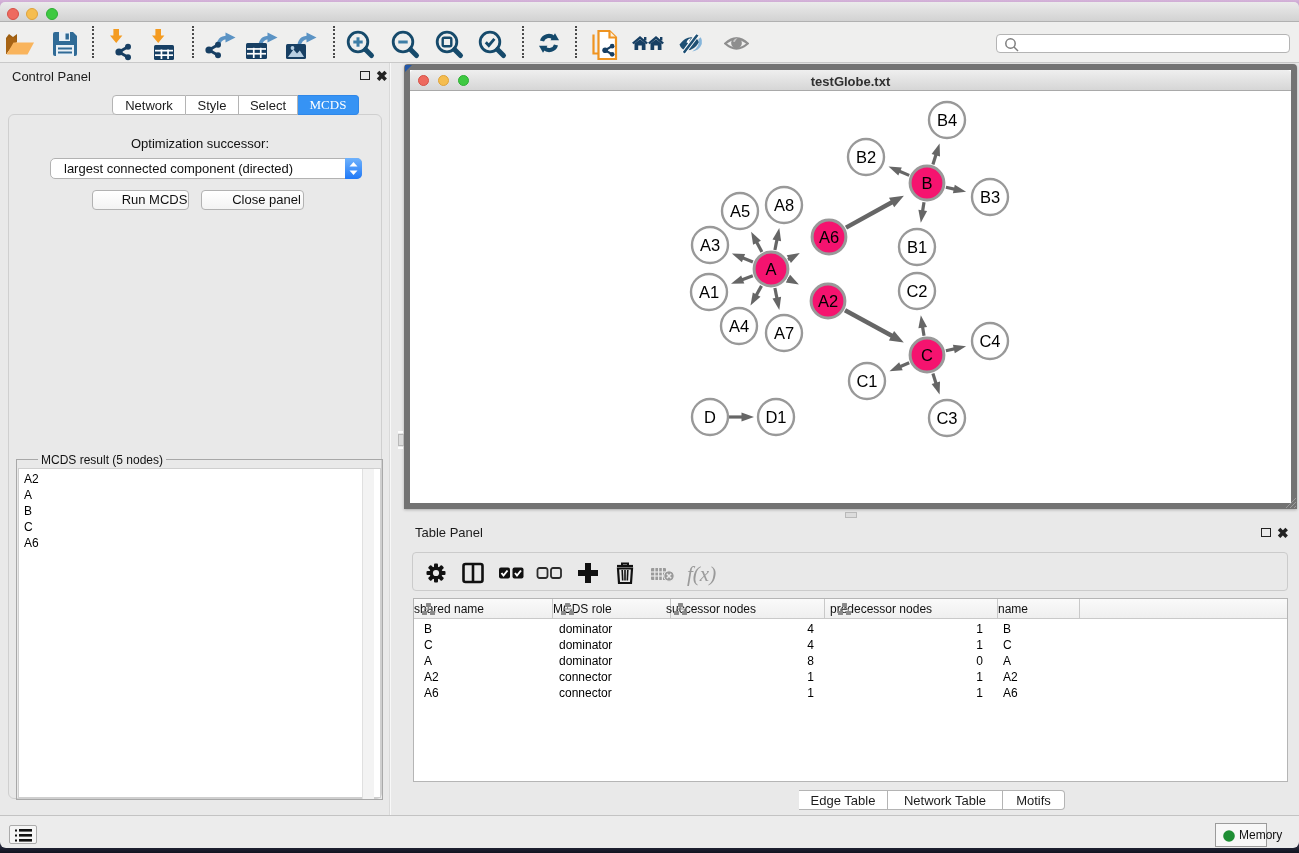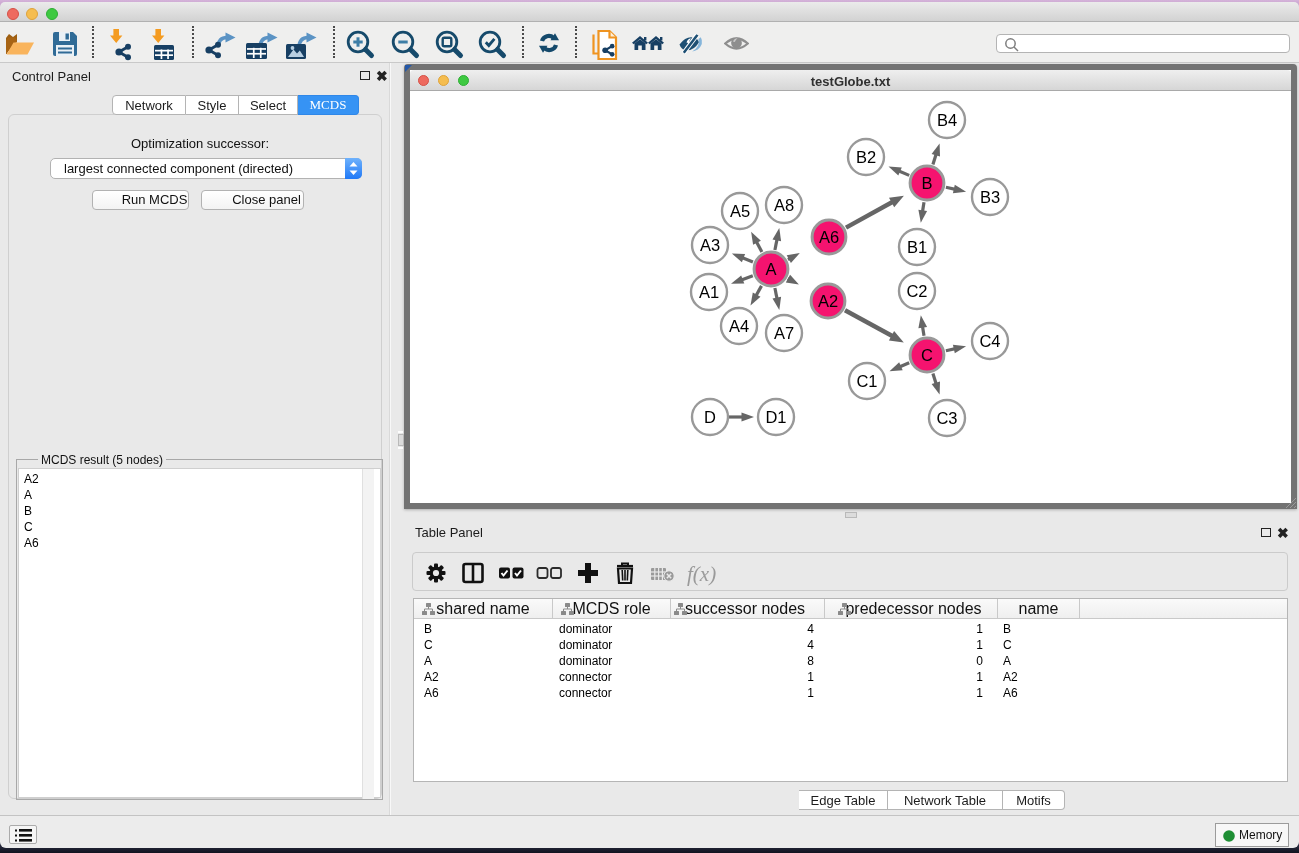"shared name" .hcell { font-size: 16px -> 12px; text-align: center -> none }
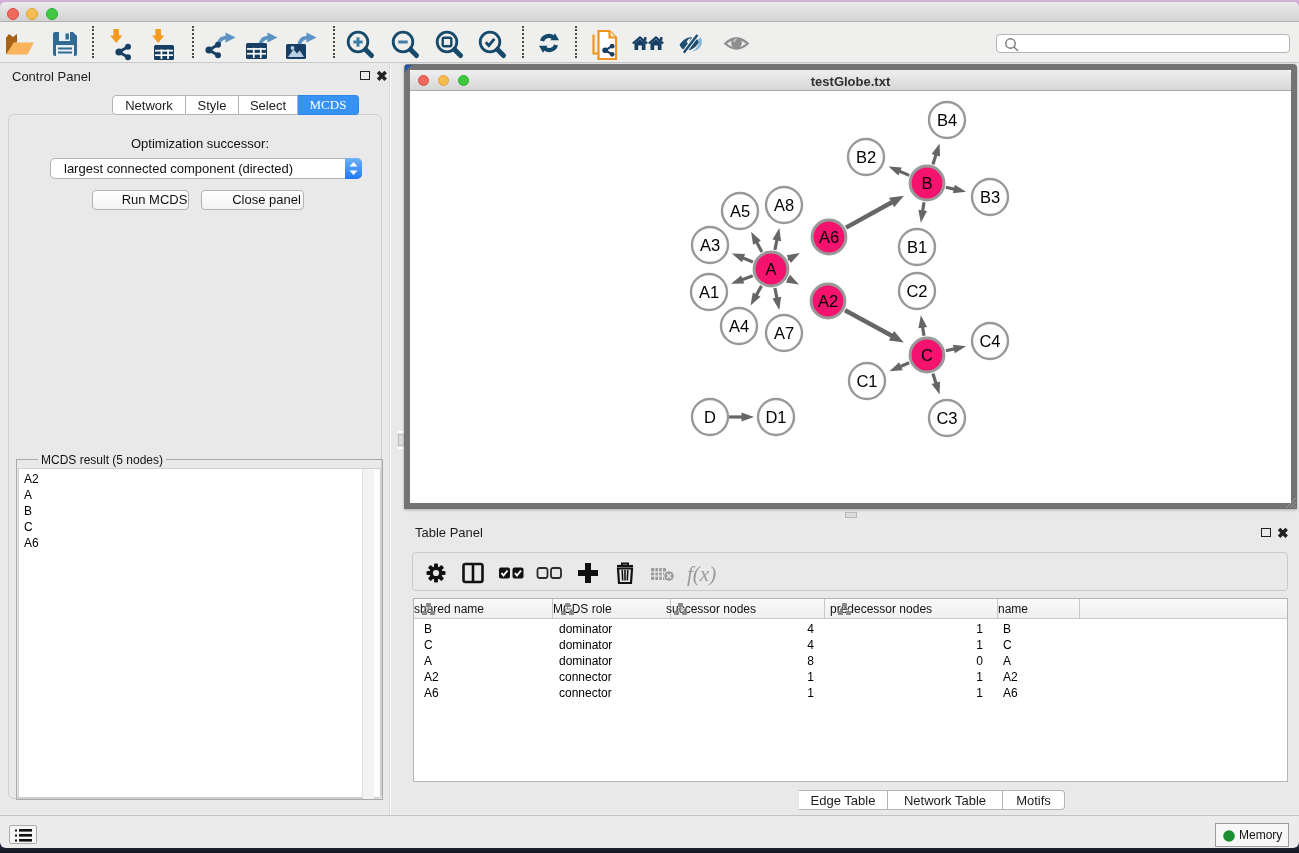"Memory" #membtn { width: 74px -> 52px }
